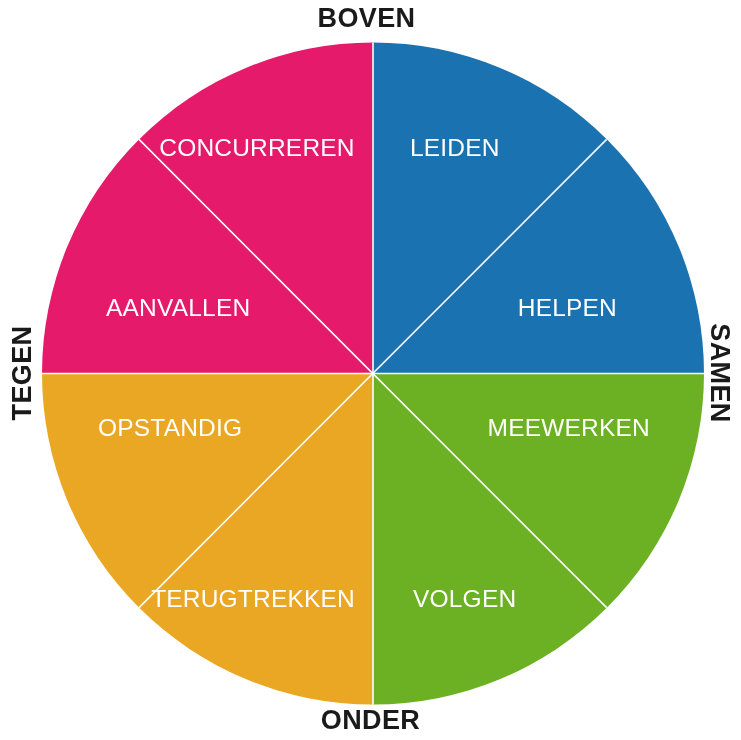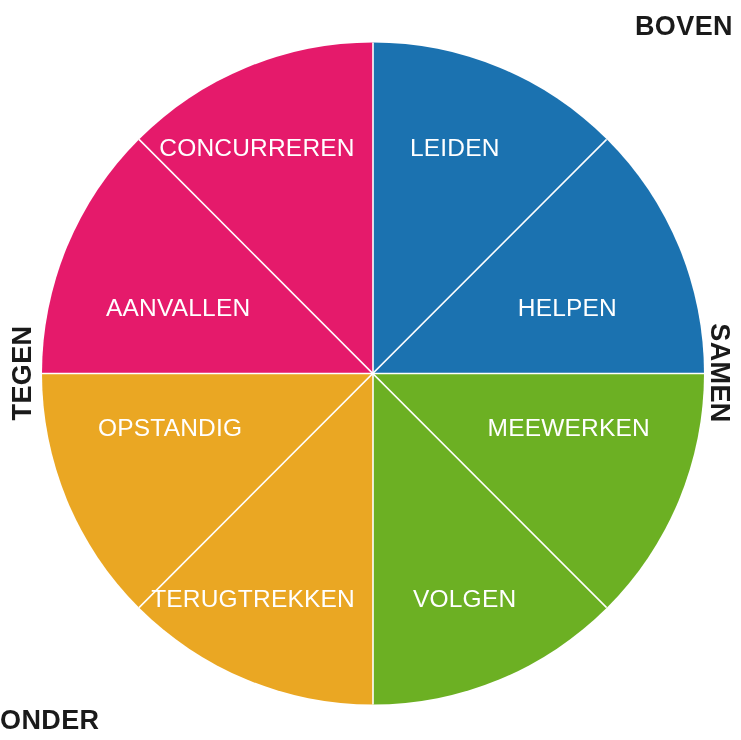"BOVEN" #axis-top { margin-top: 8px -> none; text-align: right -> center }
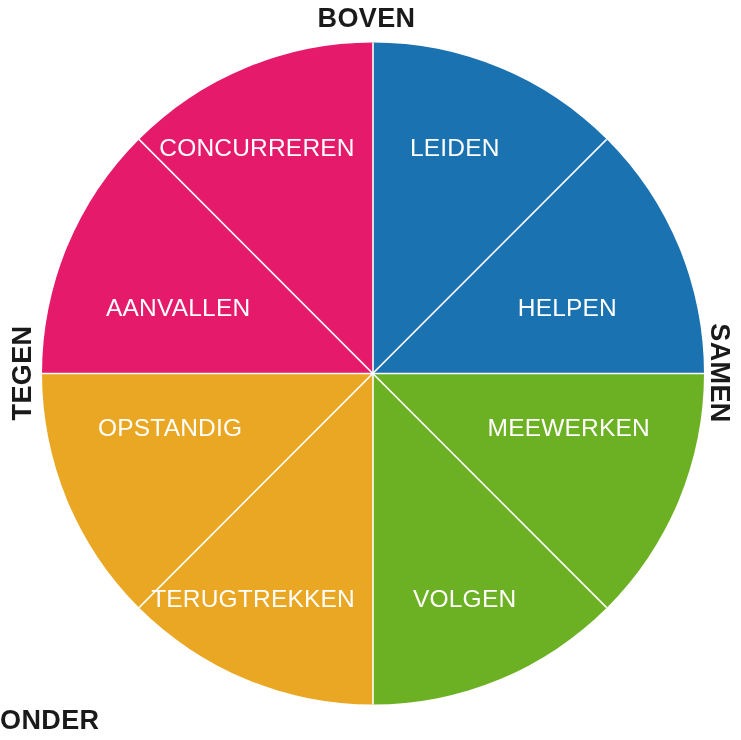"ONDER" #axis-bottom { text-align: none -> center }
